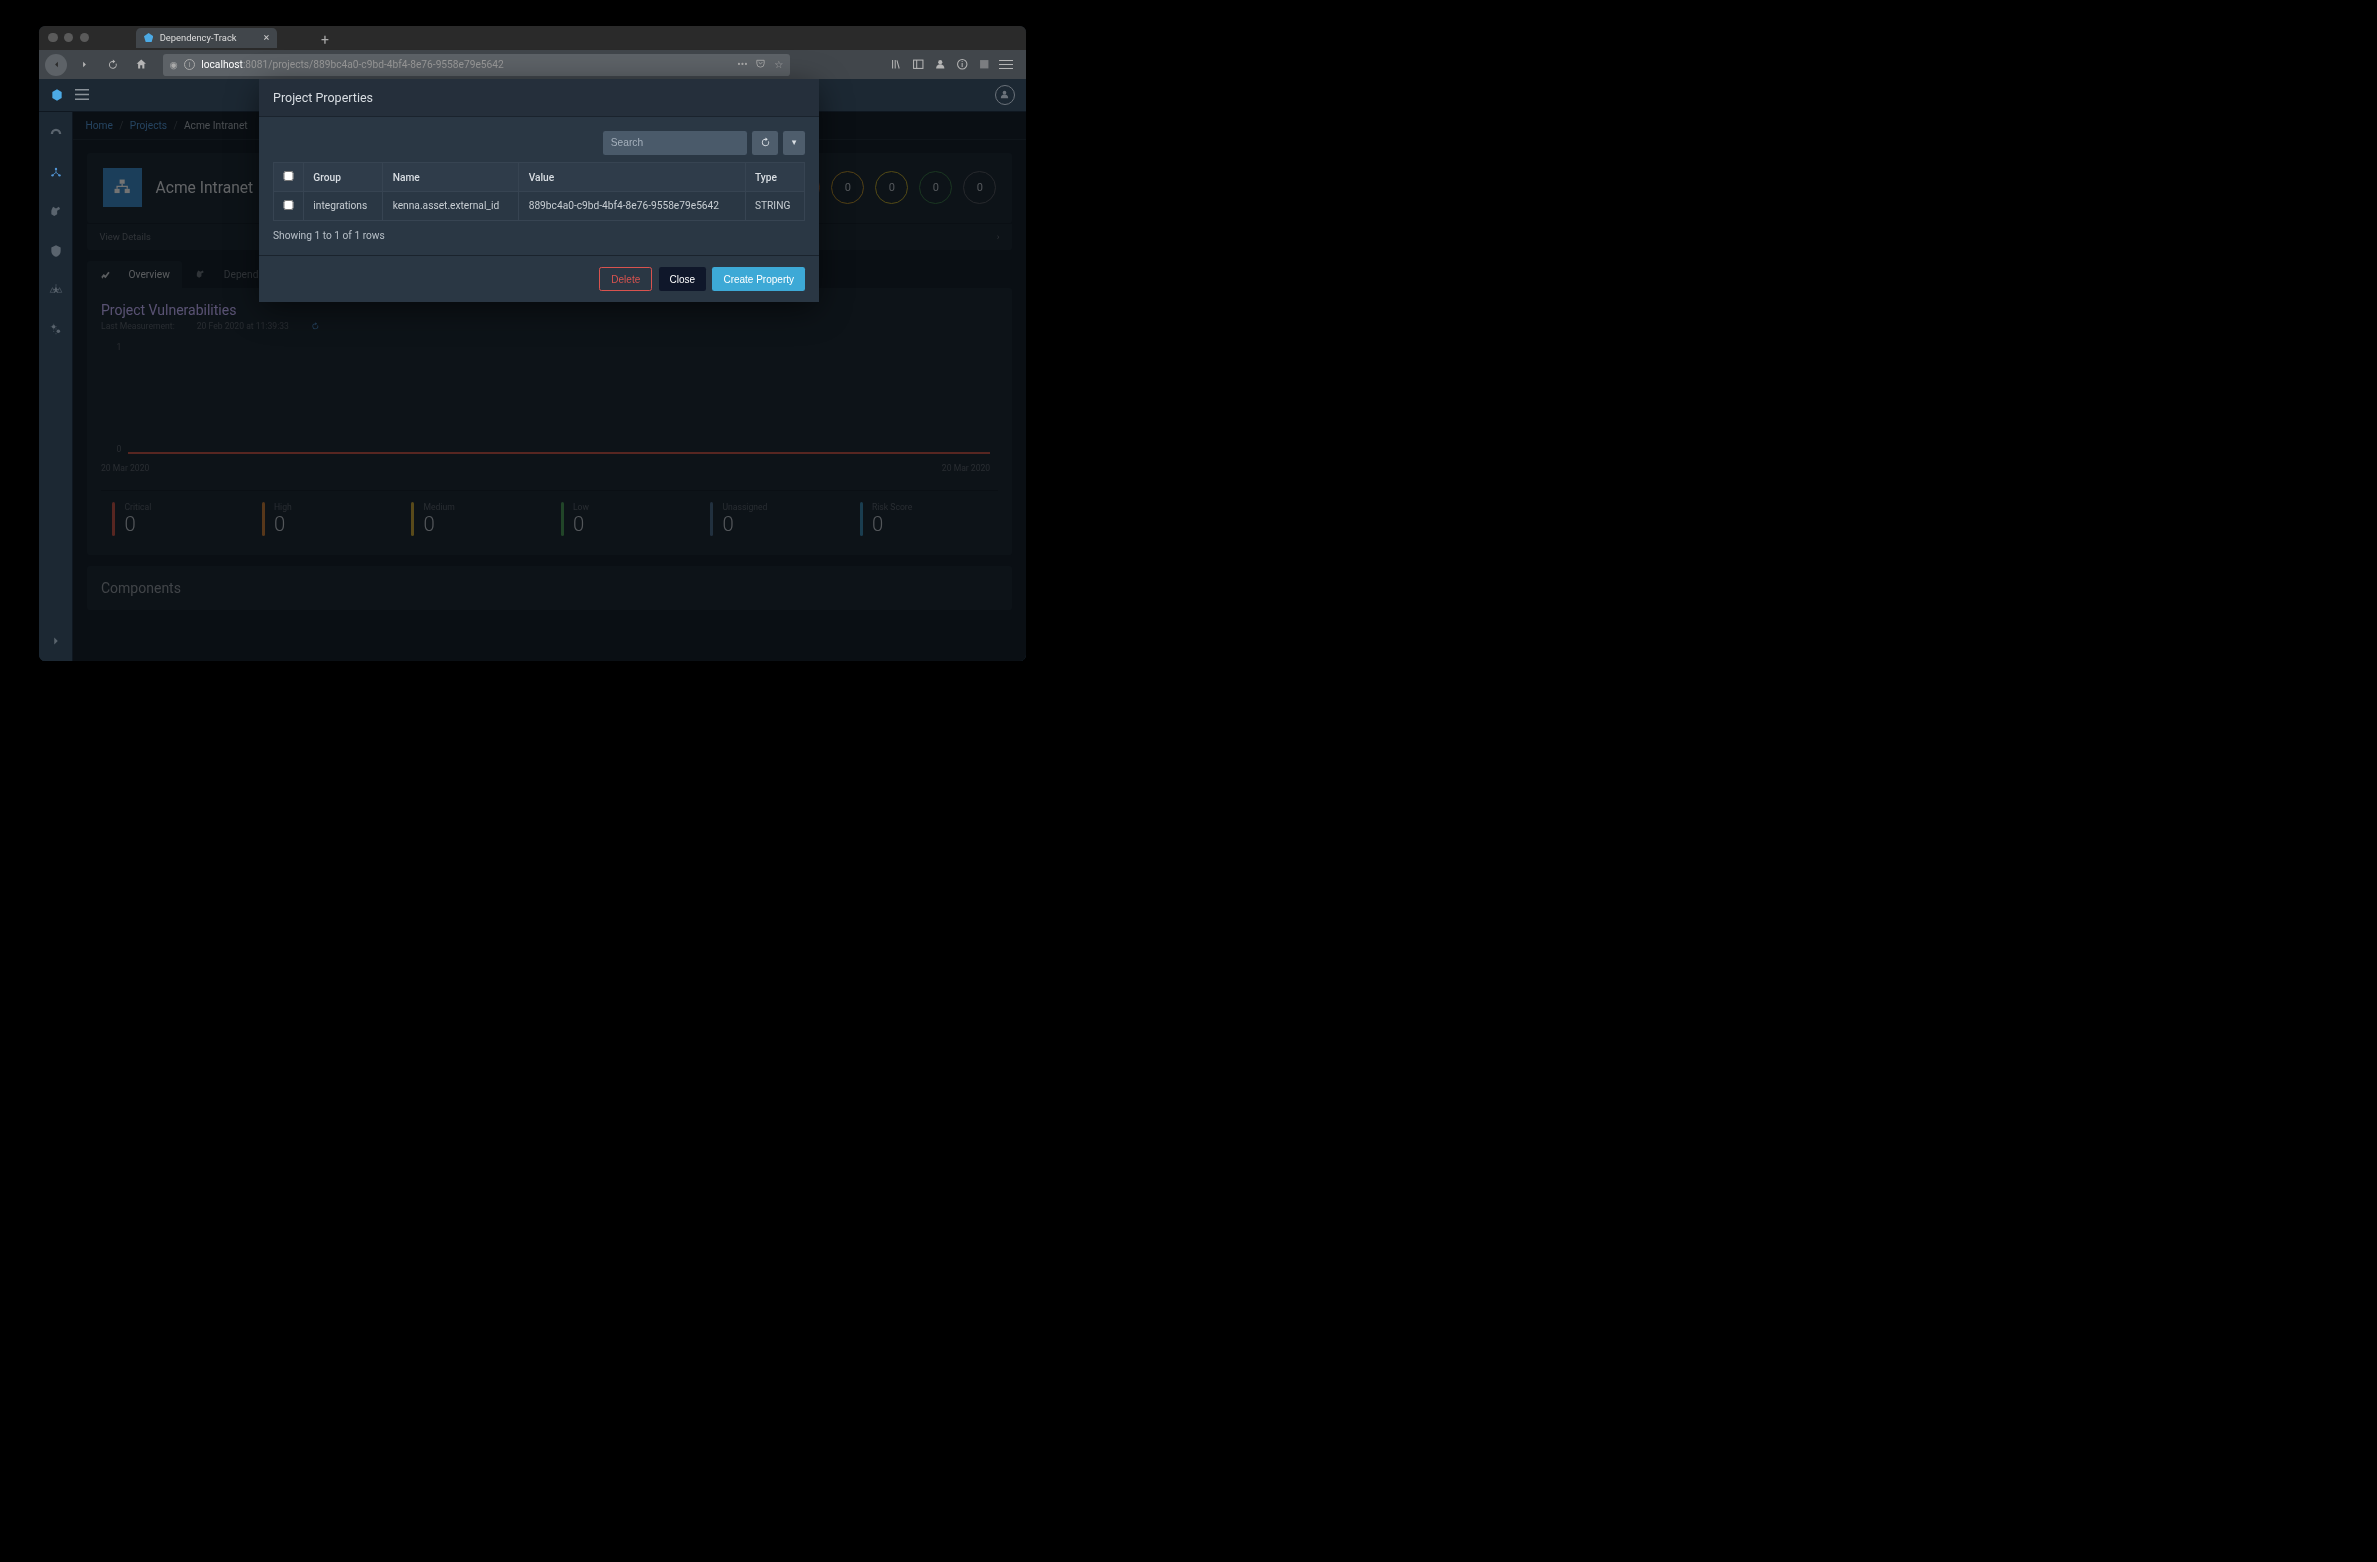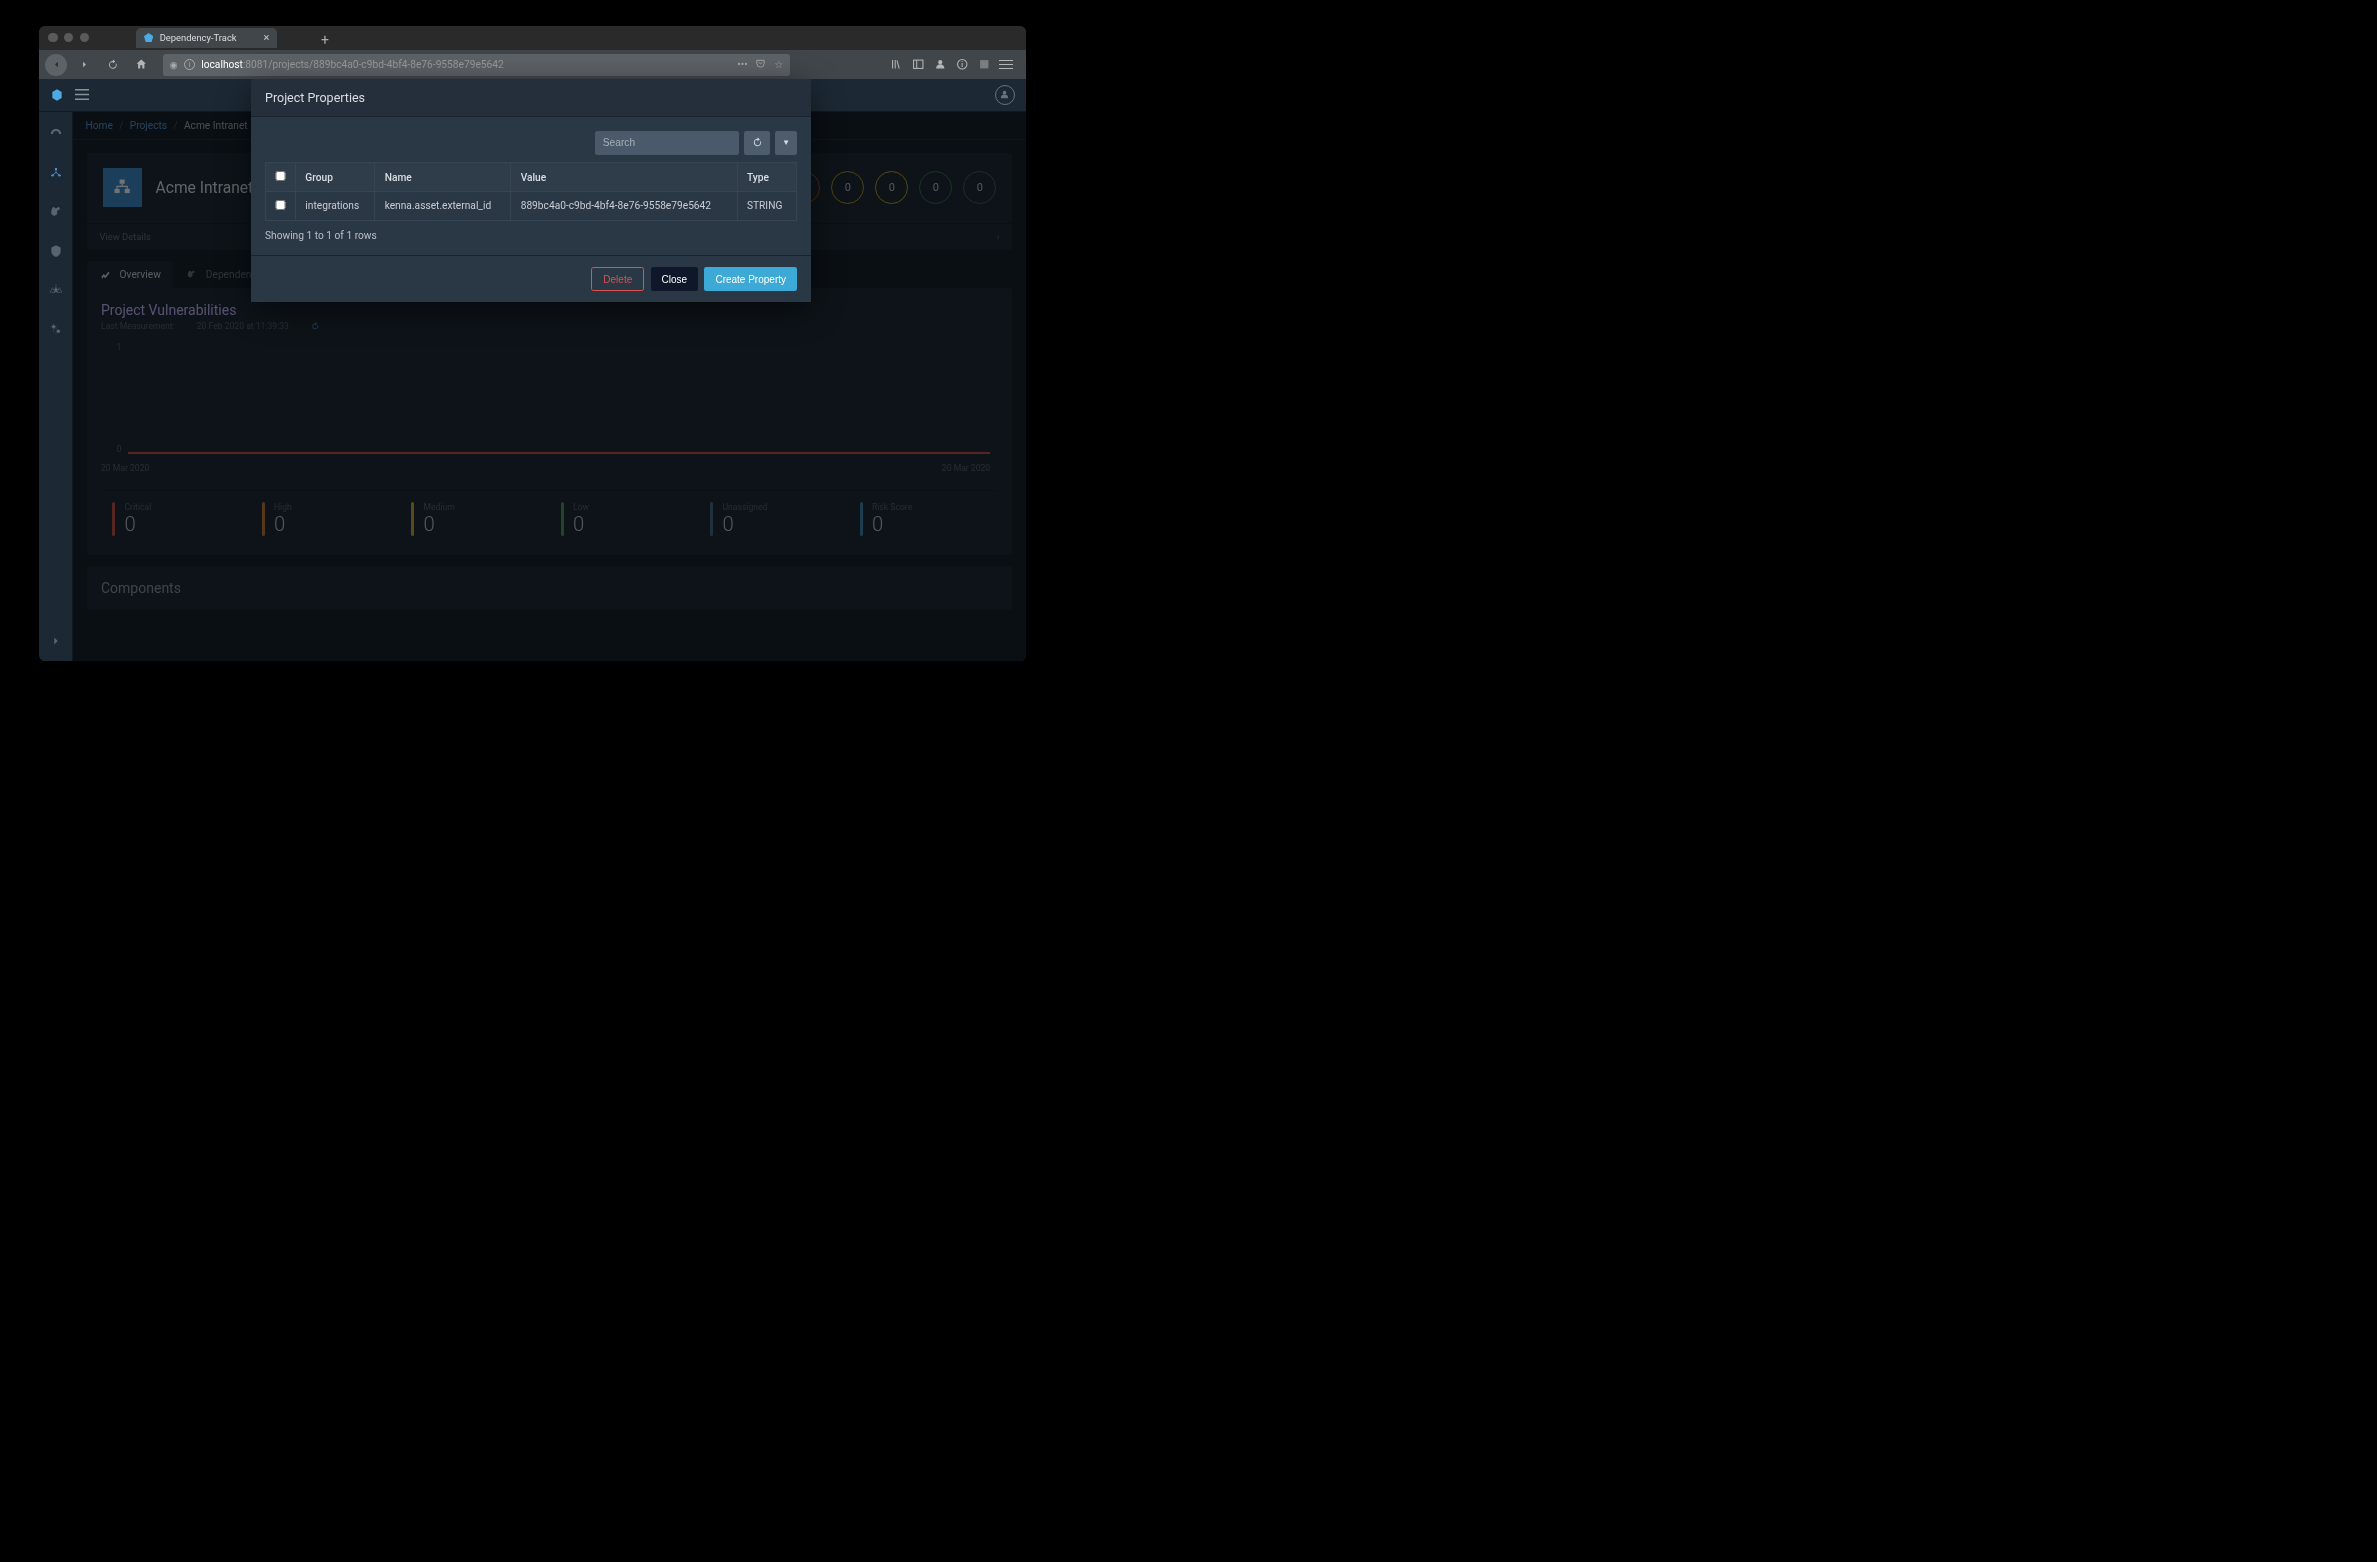"Project Properties" .modal { left: 212px -> 220px }
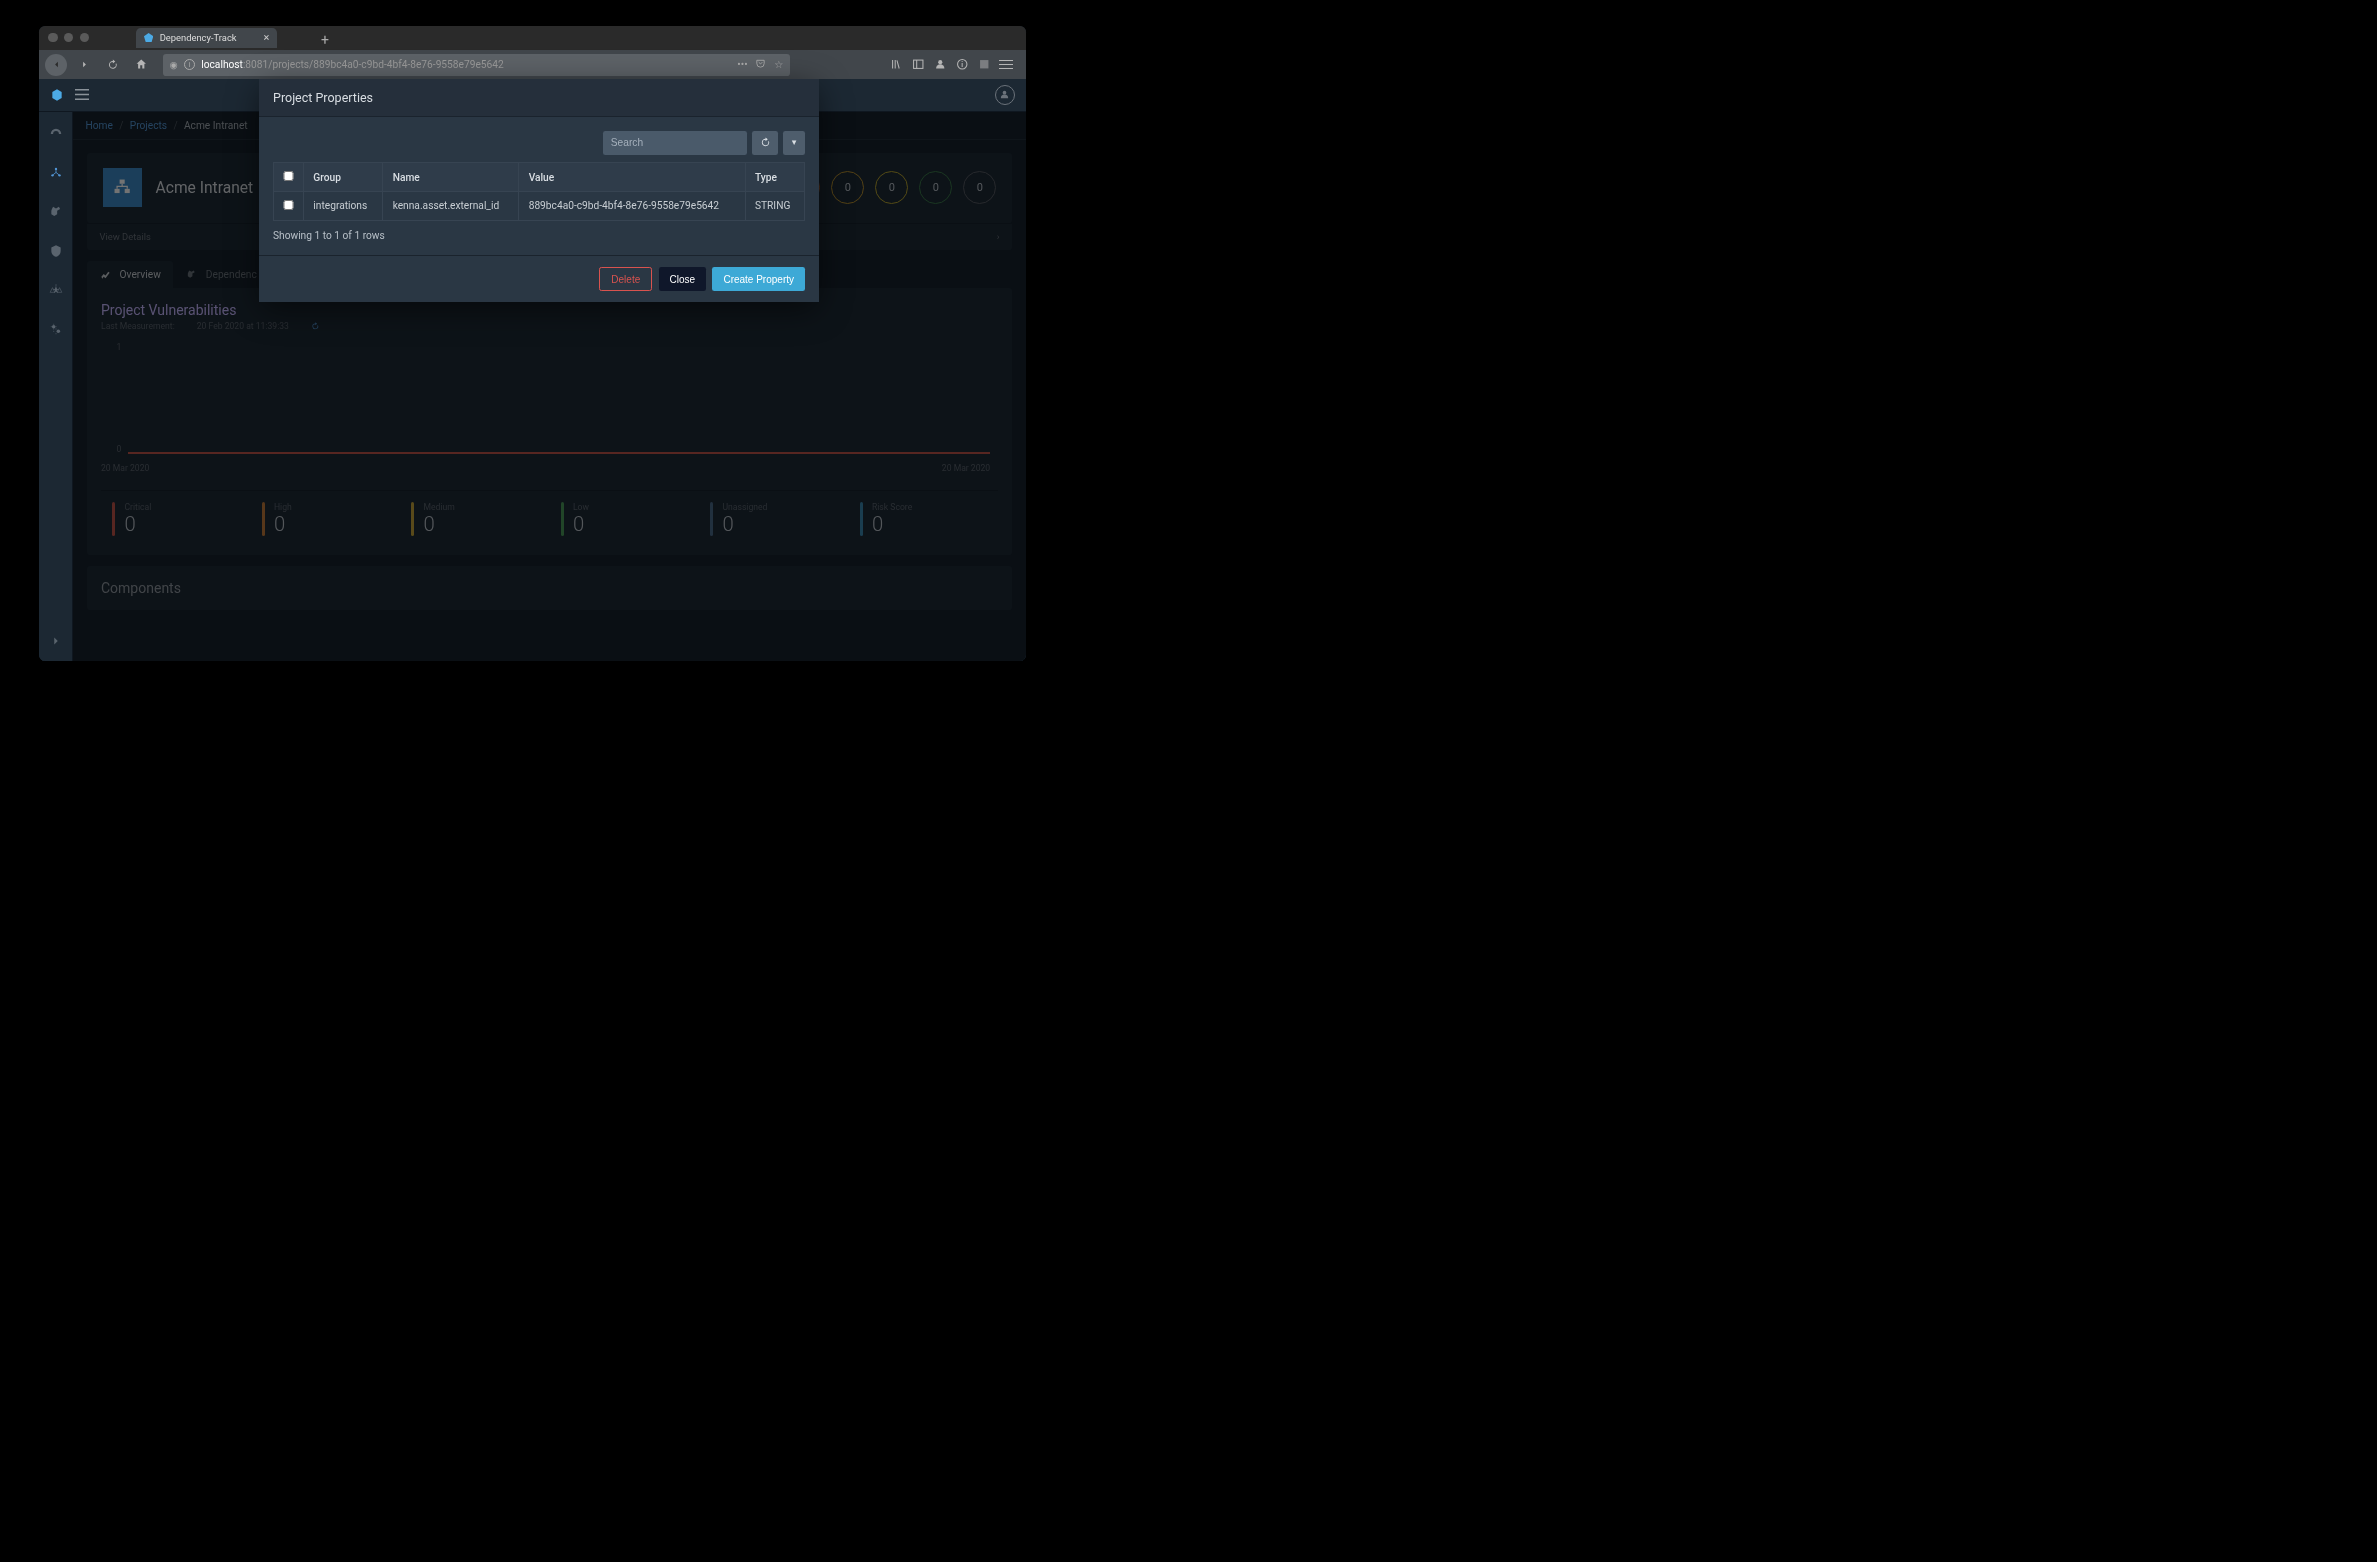"Overview" .tab { gap: 9px -> 18px }
